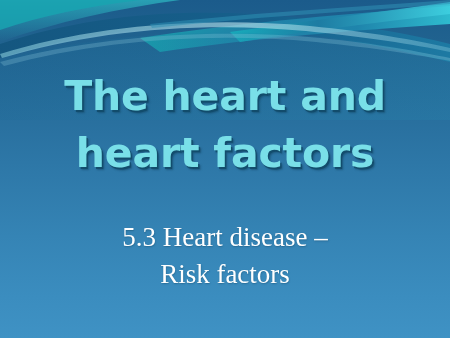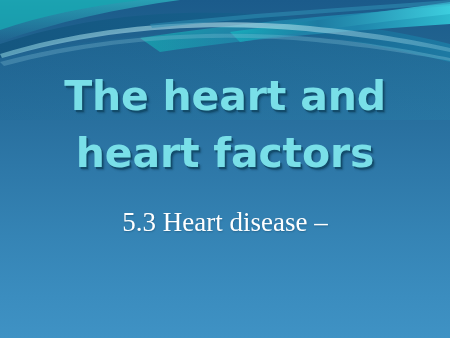"5.3 Heart disease –" .subtitle-block { top: 204px -> 219px }
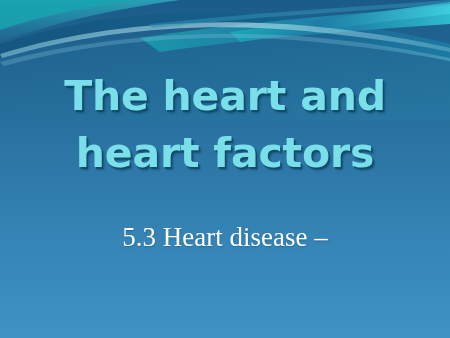"Risk factors" div.subtitle-line { html: none -> <div>Risk factors</div> }
